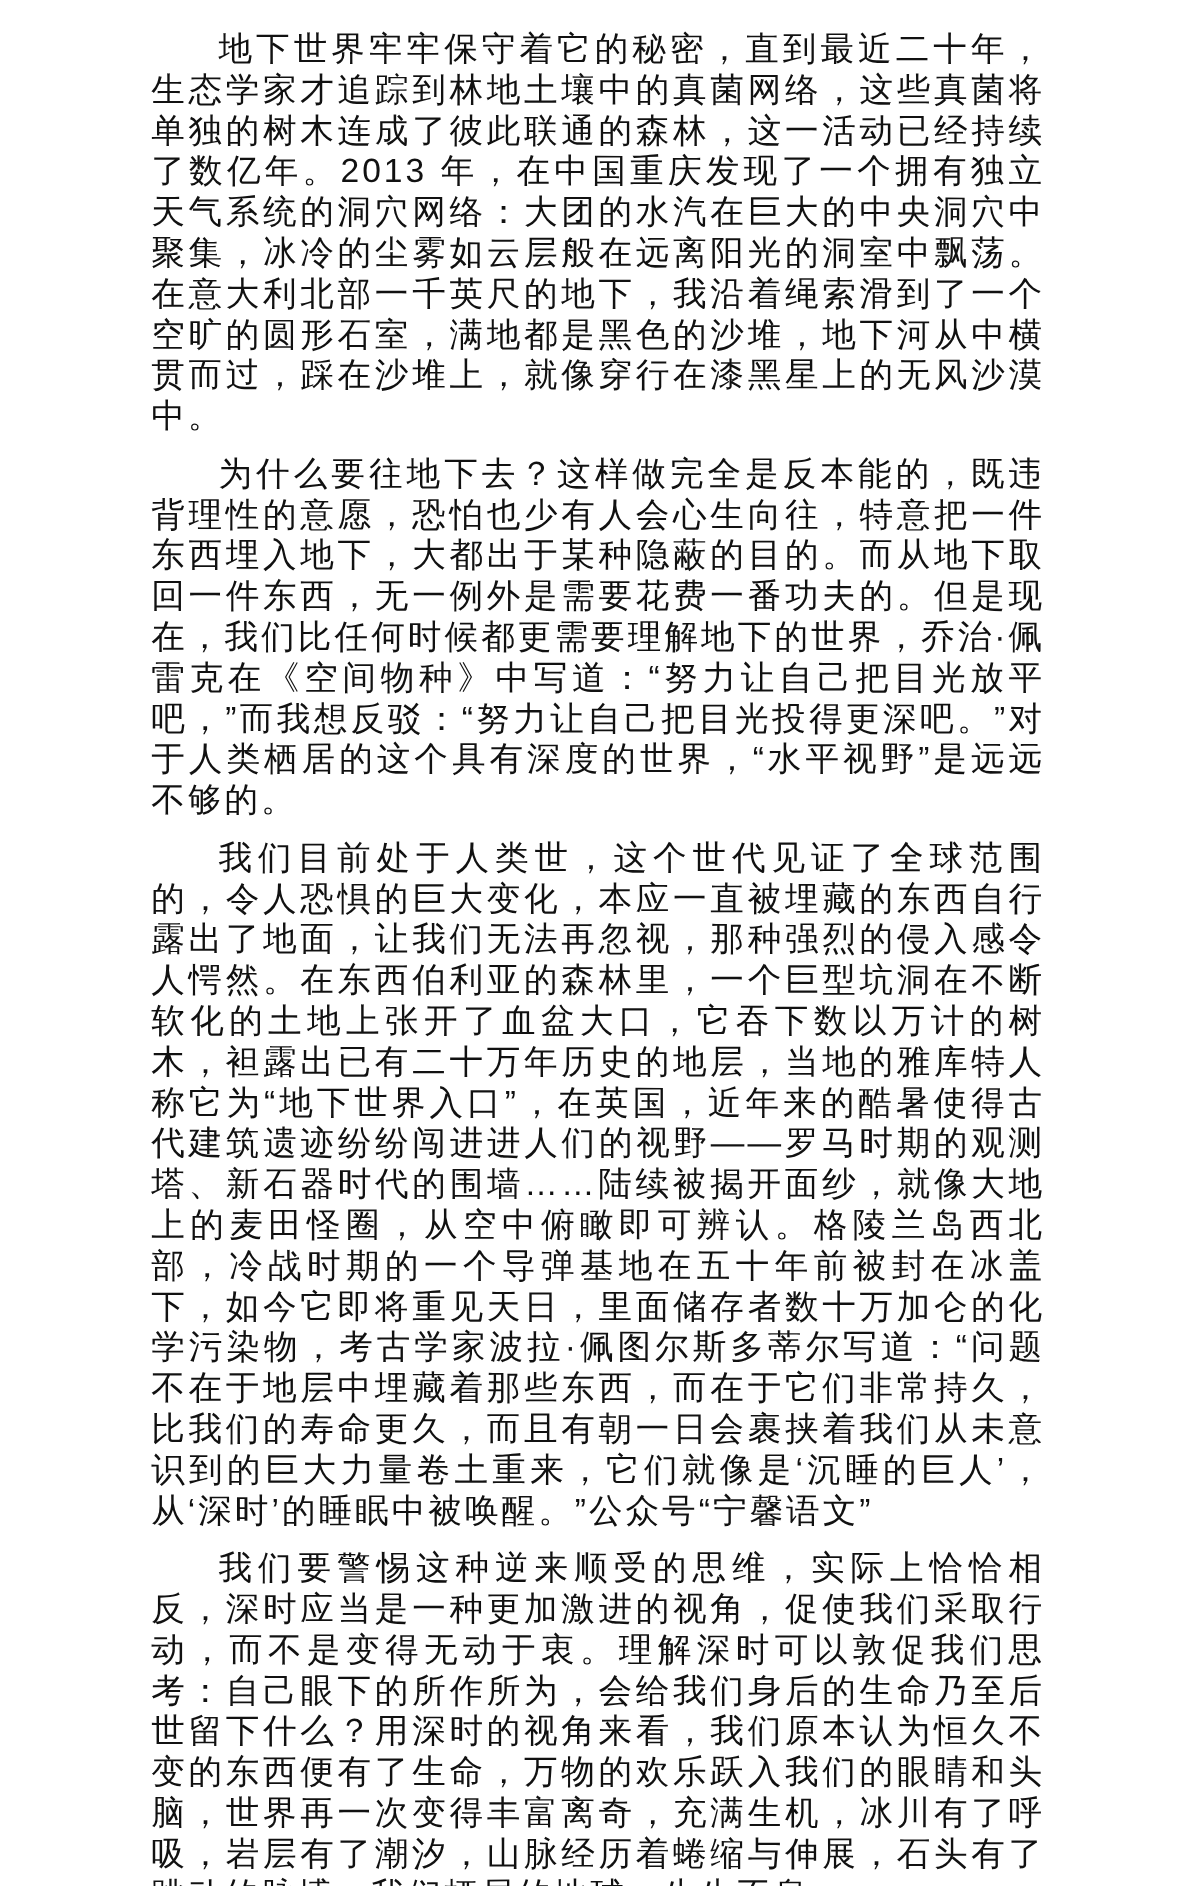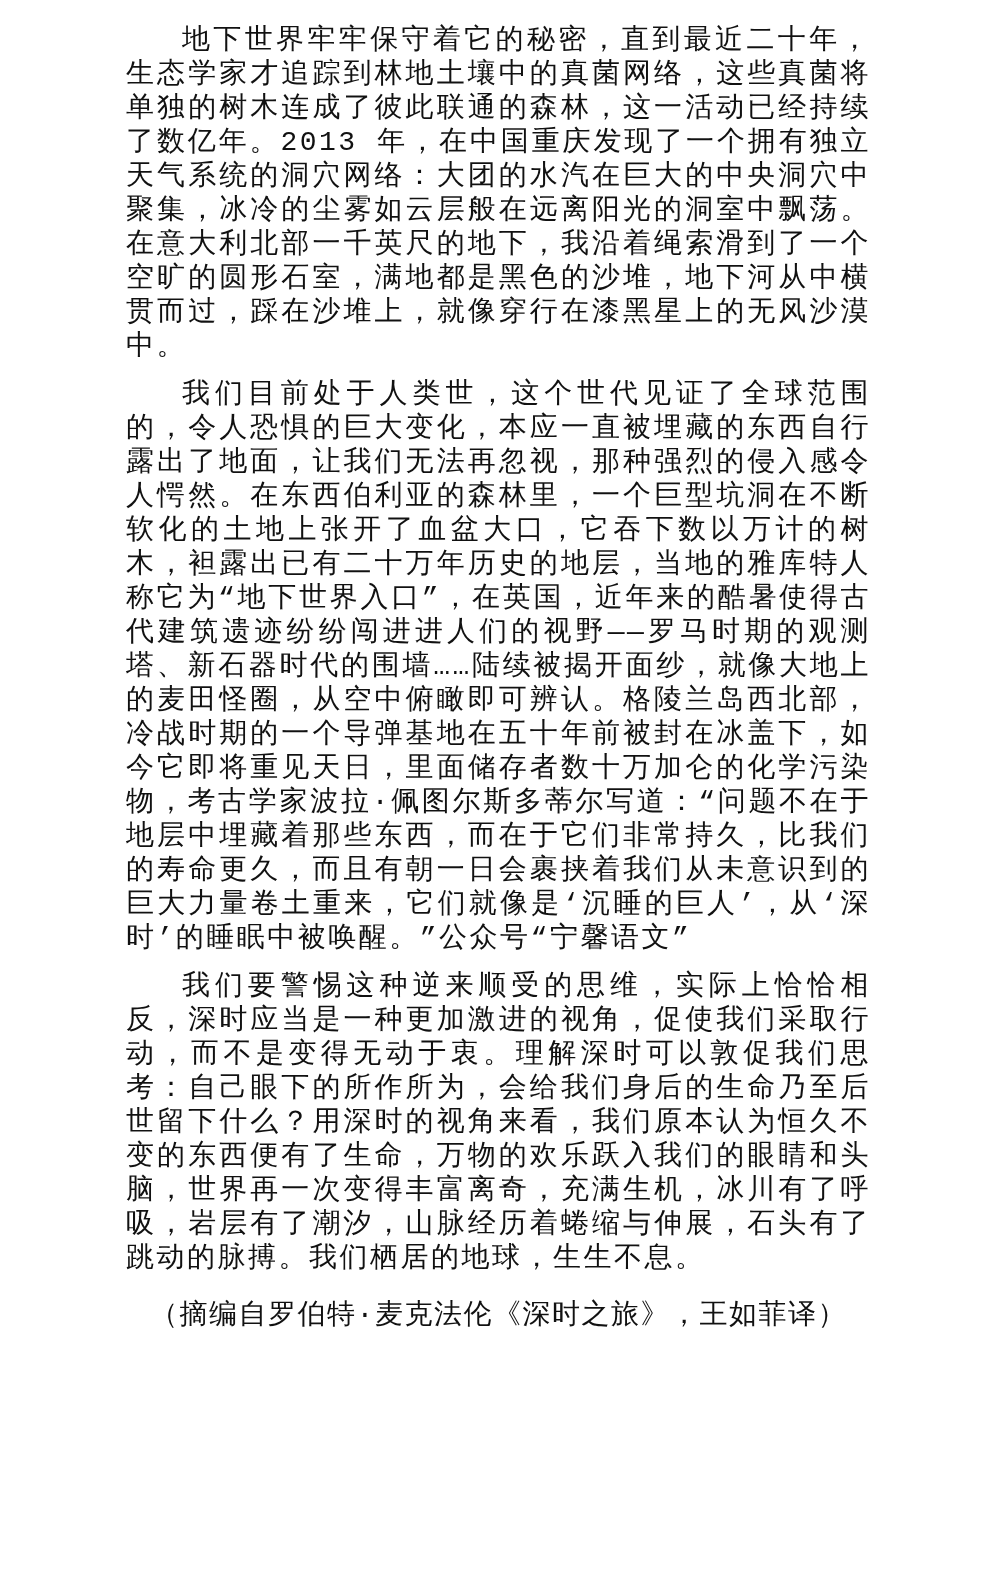"地下世界牢牢保守着它的秘密，直到最近二十年，生态学家才追踪到林地土壤中的真菌网络" .page { font-family: Liberation Mono, monospace -> Liberation Sans, sans-serif }
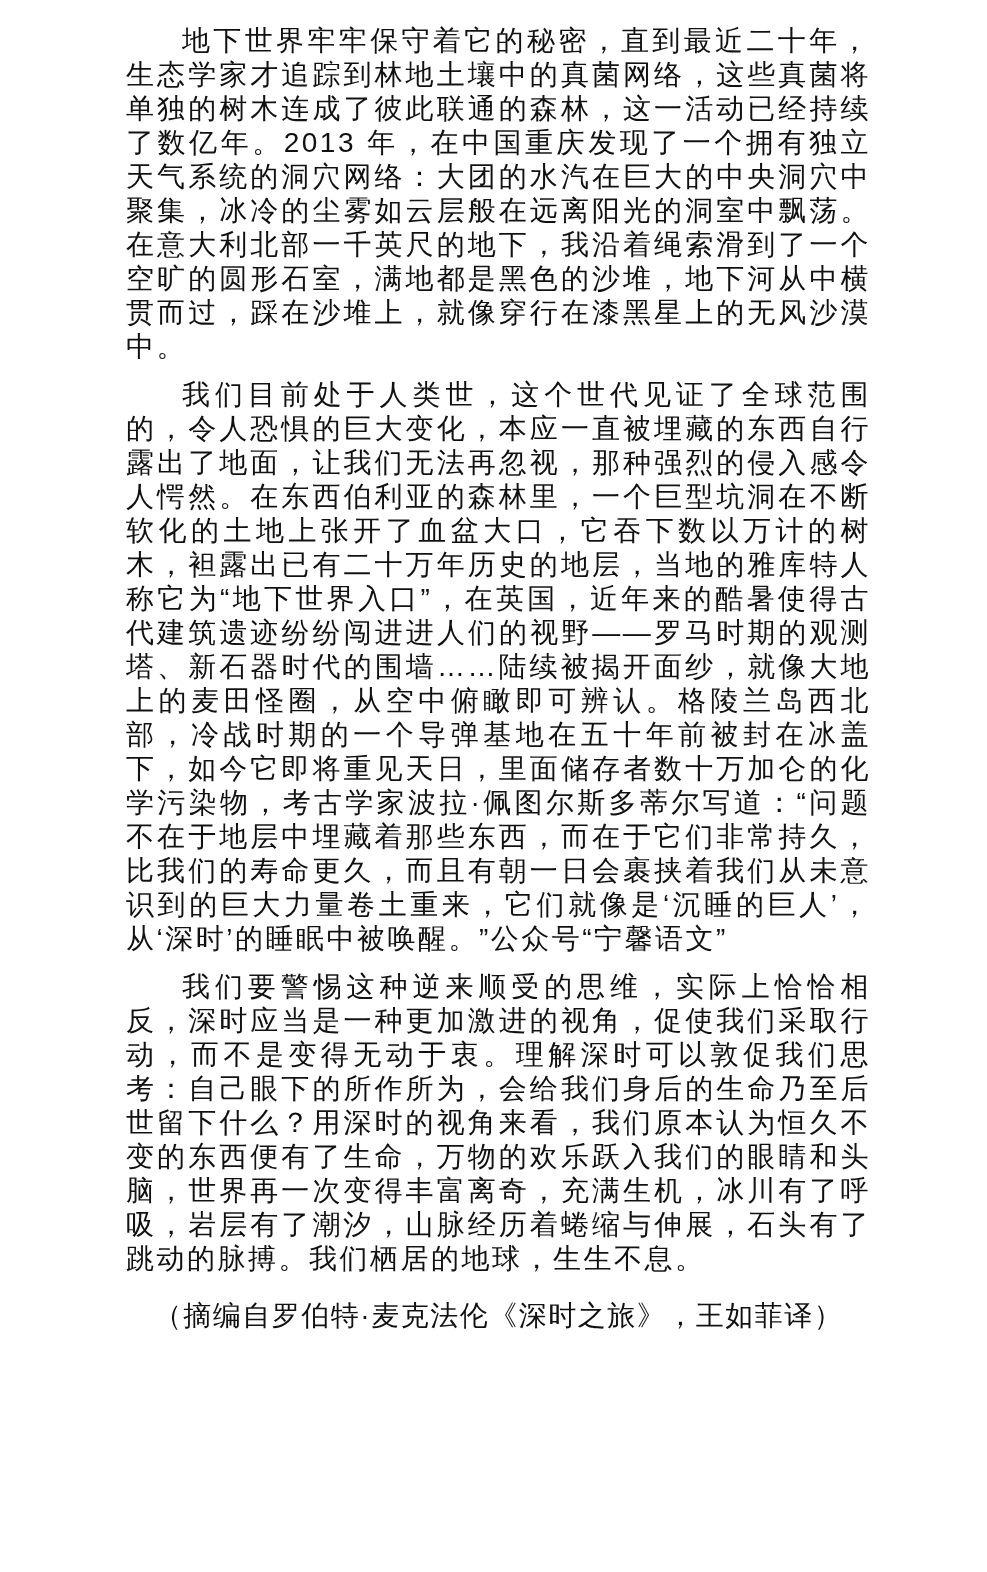"为什么要往地下去？这样做完全是反本能的，既违背理性的意愿，恐怕也少有人会心生向往" p { html: none -> <p>为什么要往地下去？这样做完全是反本能的，既违背理性的意愿，恐怕也少有人会心生向往，特意把一件东西埋入地下，大都出于某种隐蔽的目的。而从地下取回一件东西，无一例外是需要花费一番功夫的。但是现在，我们比任何时候都更需要理解地下的世界，乔治·佩雷克在《空间物种》中写道：“努力让自己把目光放平吧，”而我想反驳：“努力让自己把目光投得更深吧。”对于人类栖居的这个具有深度的世界，“水平视野”是远远不够的。</p> }
